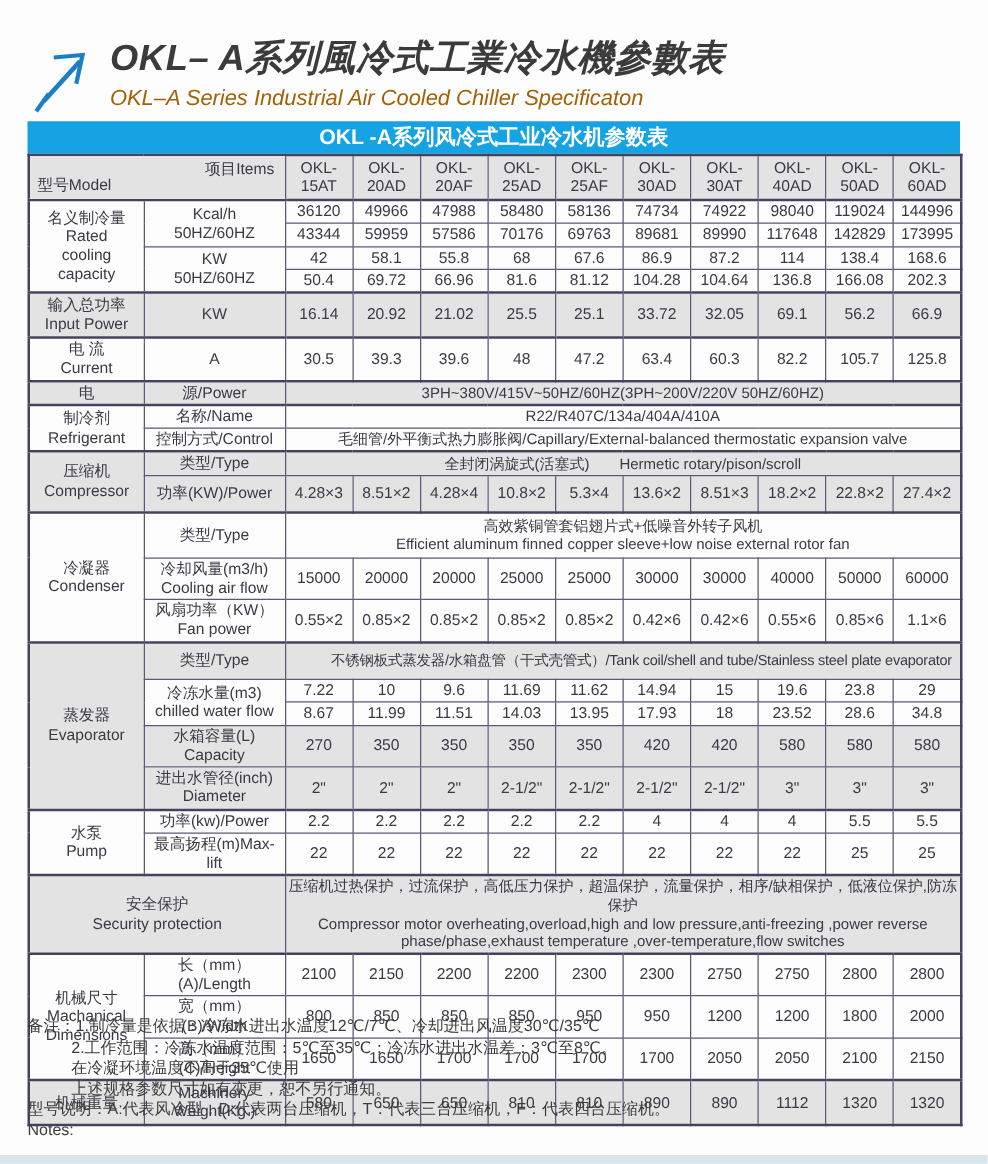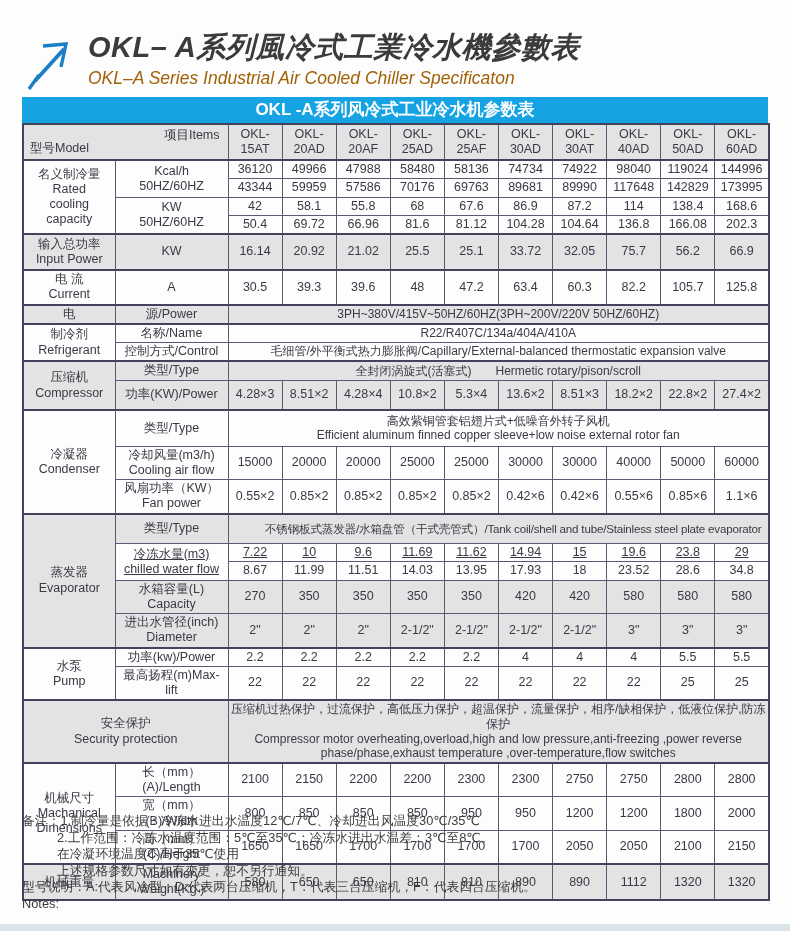"75.7" td { text: 75.7 -> 69.1 }
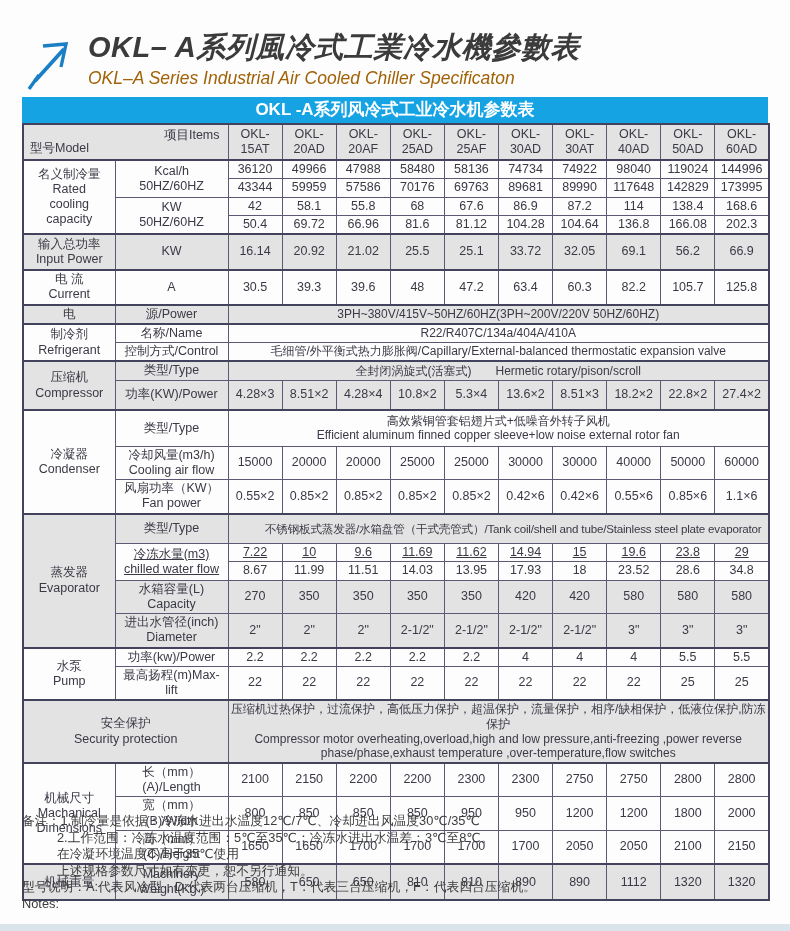"冷冻水量(m3)" tr { text-decoration: underline -> none }
